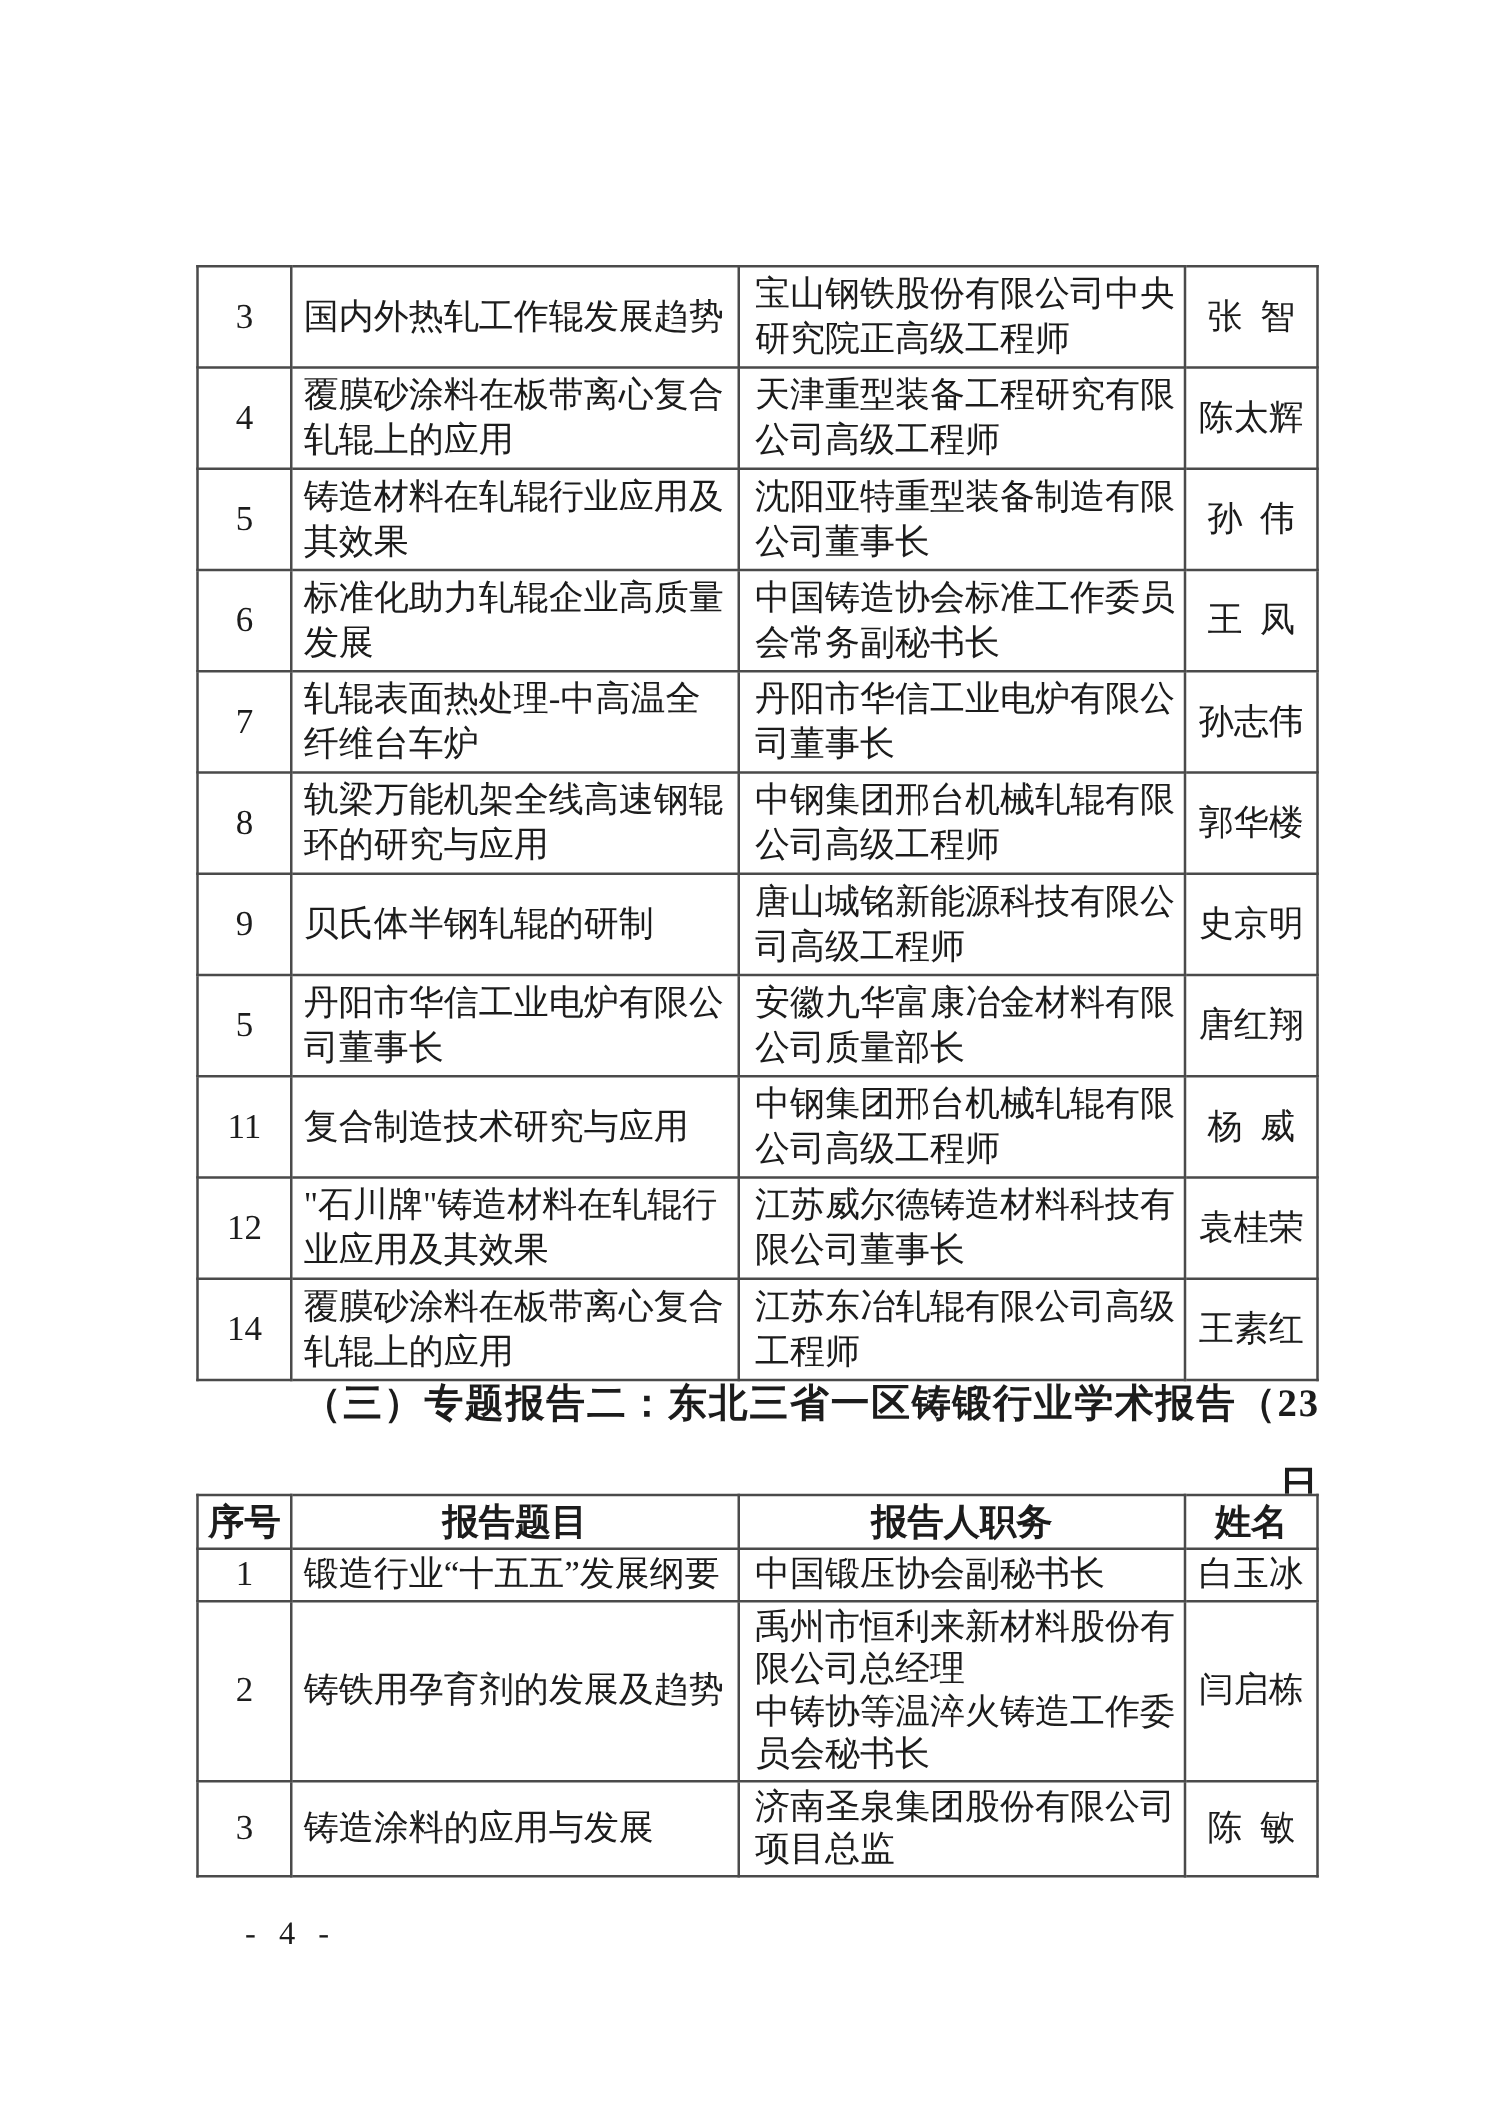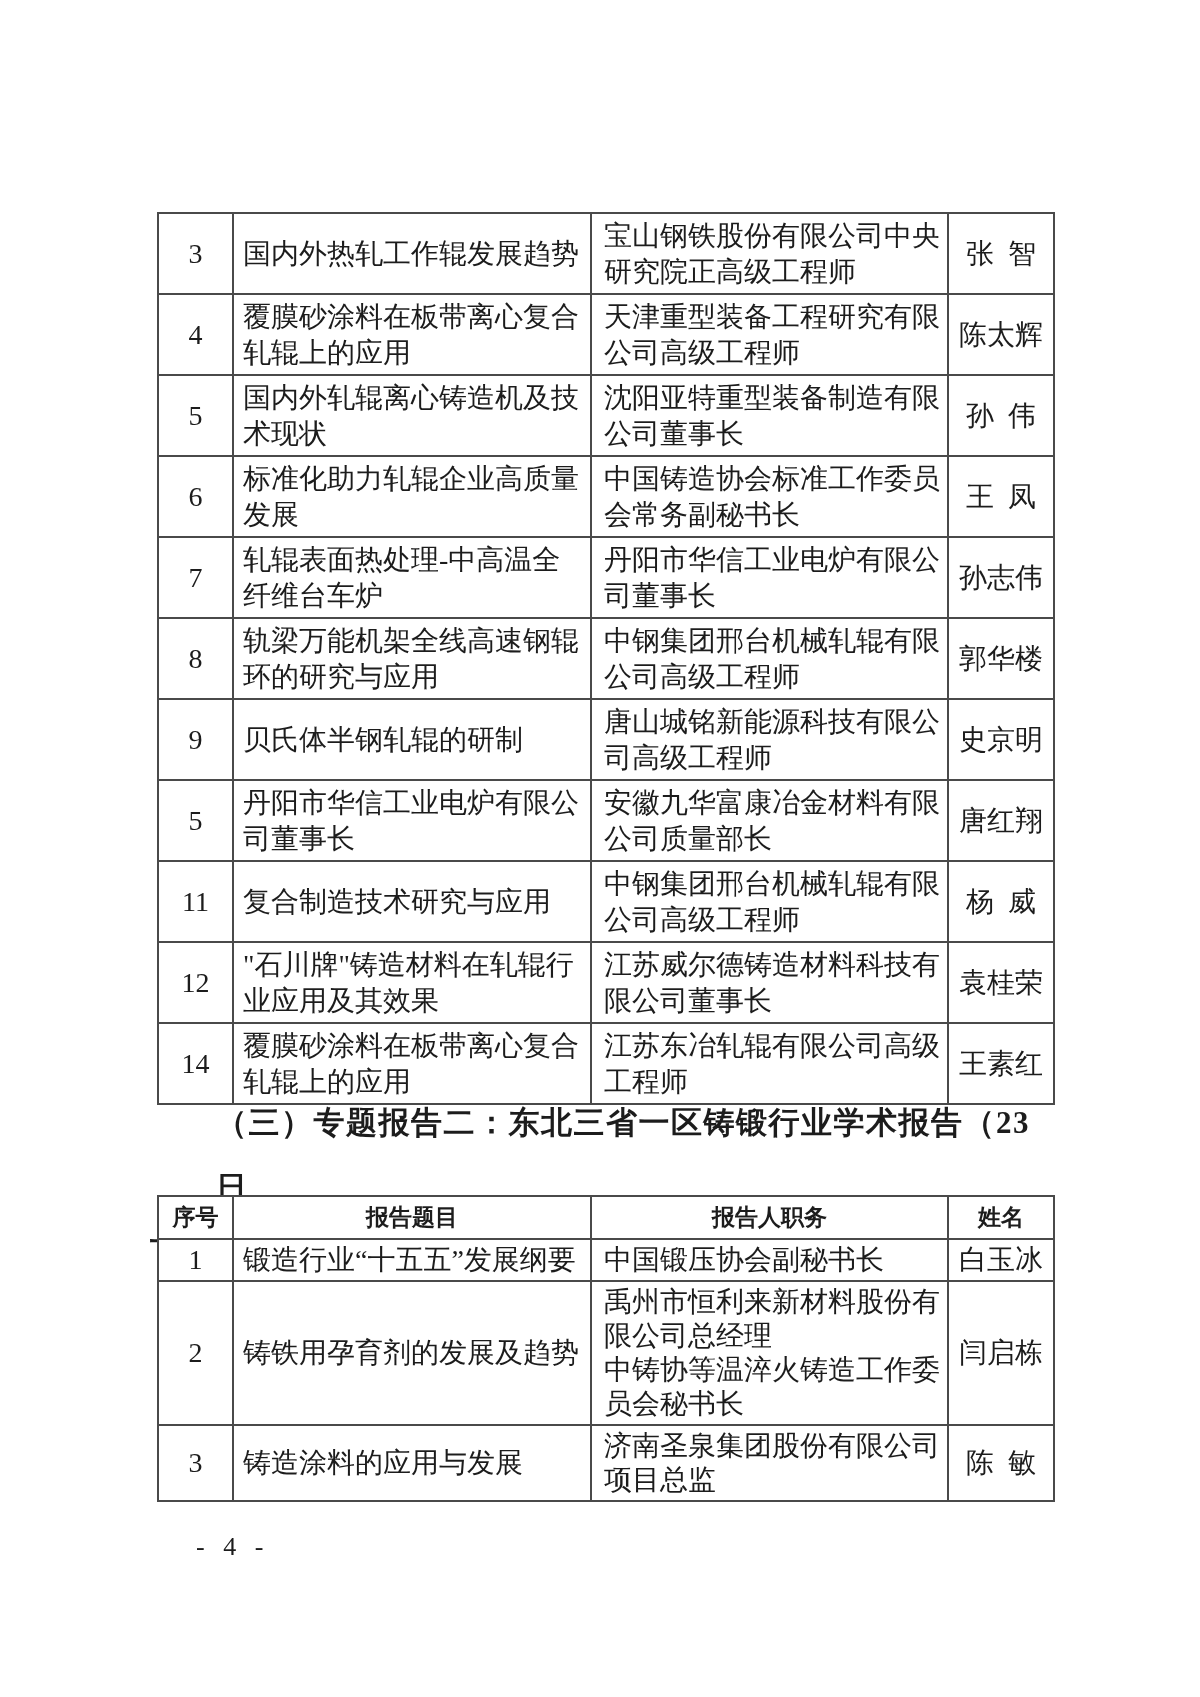"国内外轧辊离心铸造机及技术现状" td.col-title { text: 国内外轧辊离心铸造机及技术现状 -> 铸造材料在轧辊行业应用及其效果 }
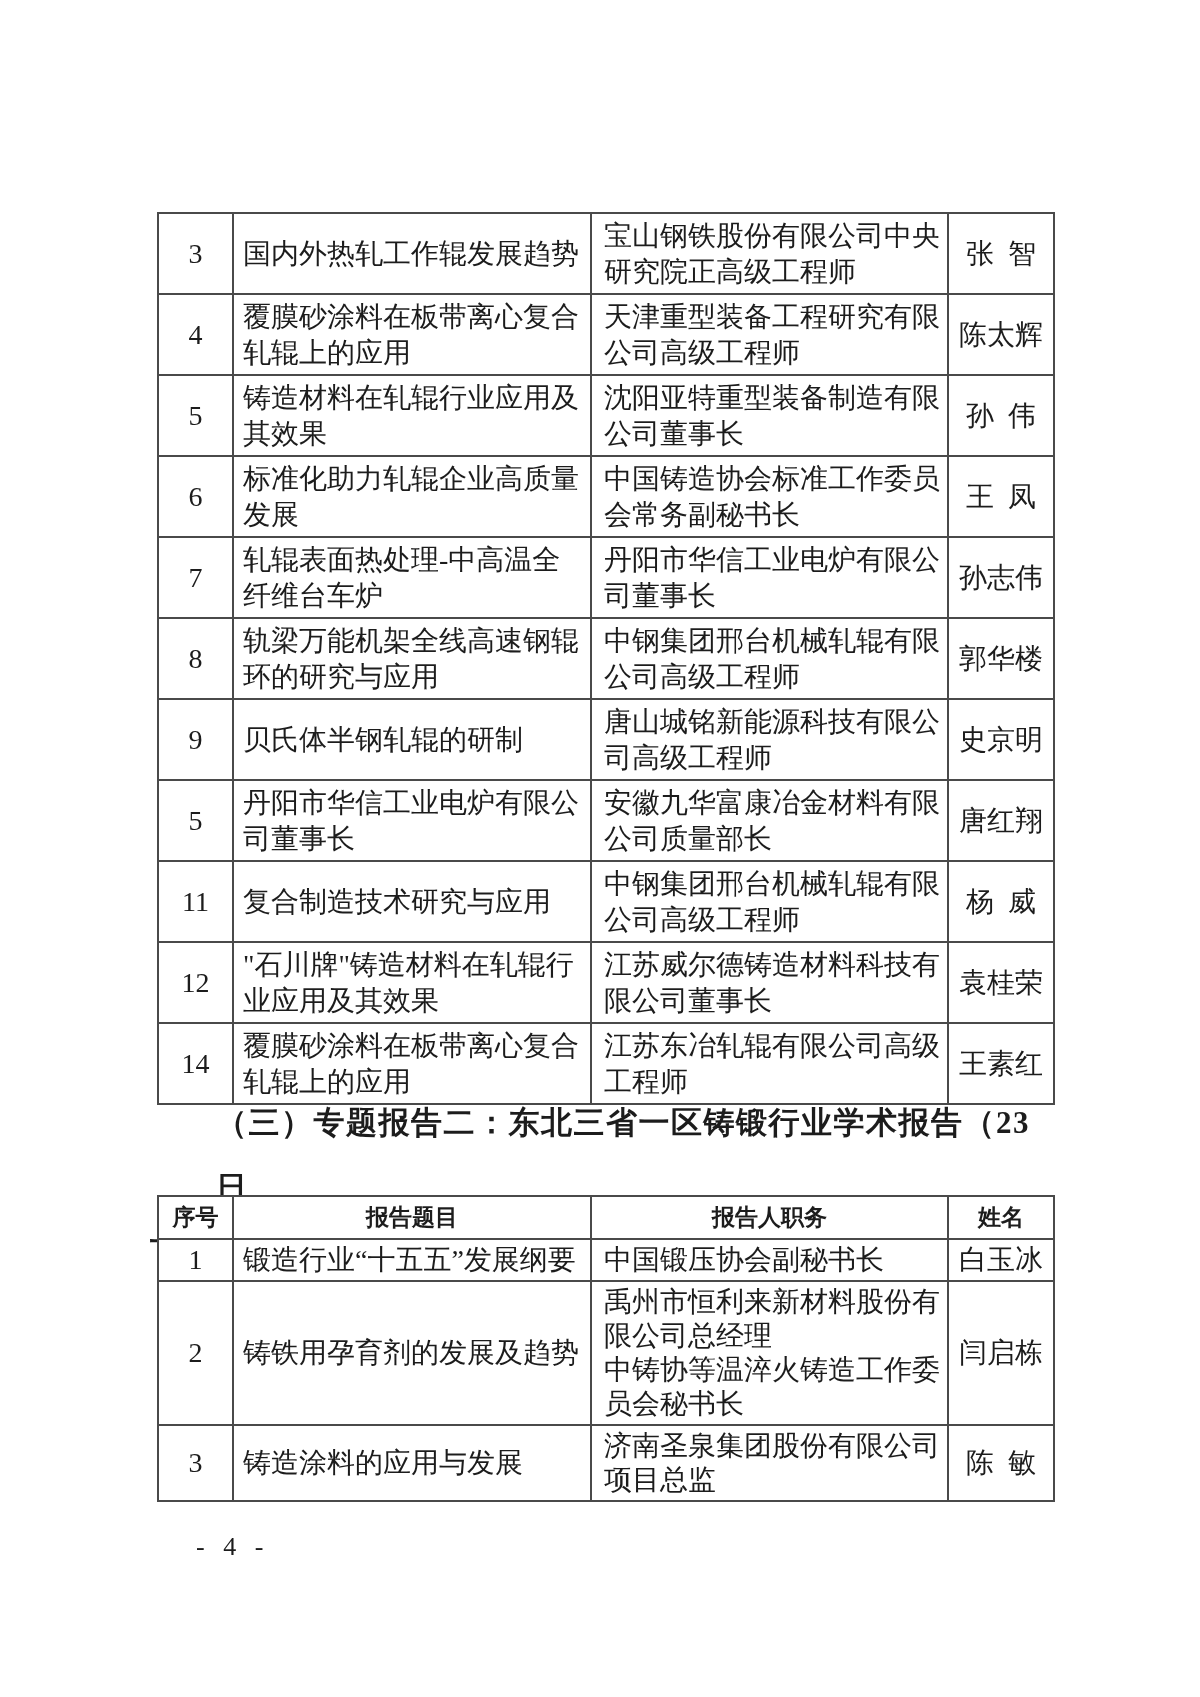"（三）专题报告二：东北三省一区铸锻行业学术报告（23 日" .section-heading { text-align: none -> right }
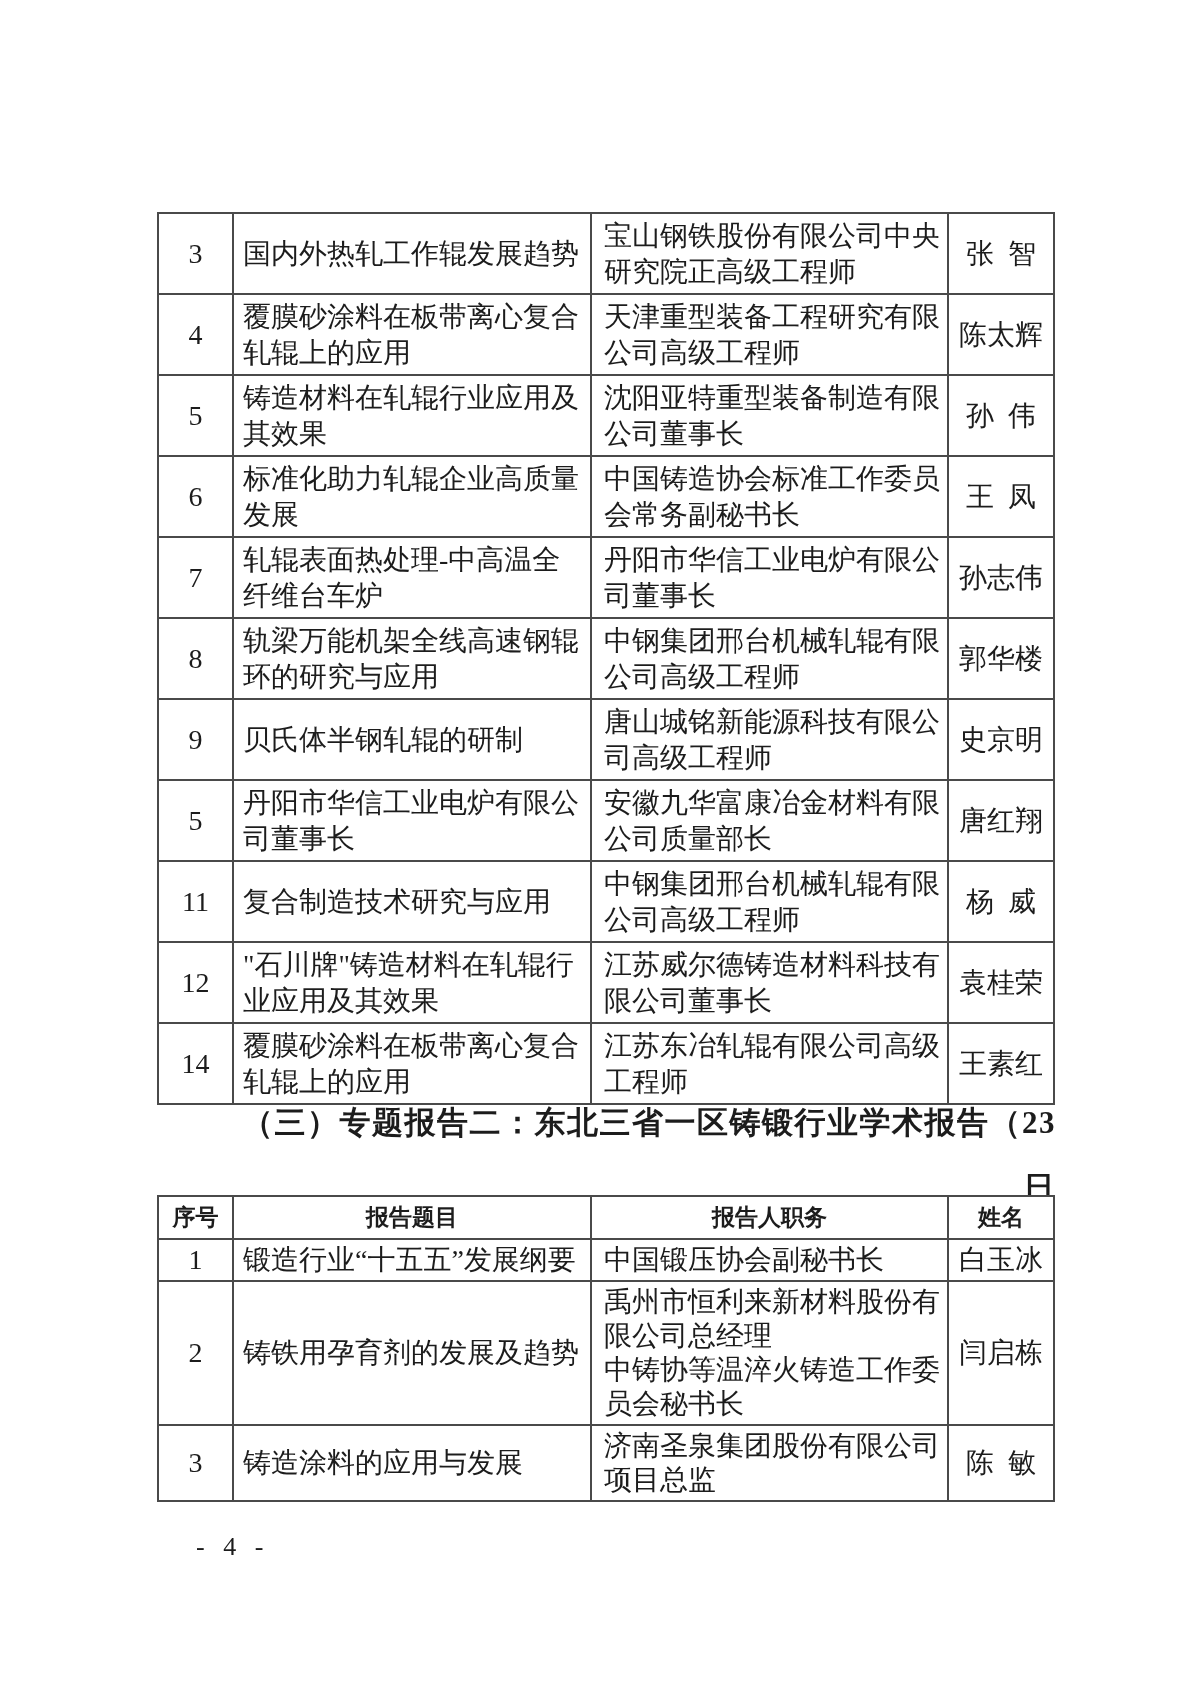"序号" #table2 th { font-size: 23px -> 29px }
